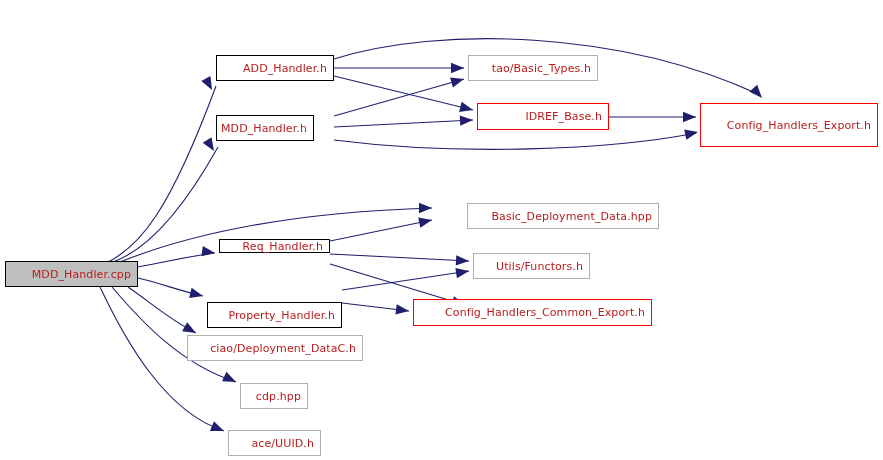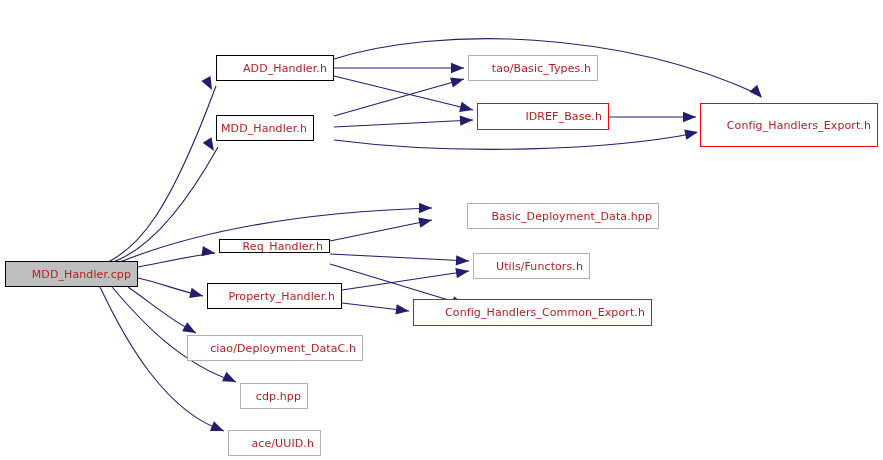"Property_Handler.h" div.gnode { top: 283px -> 302px }
